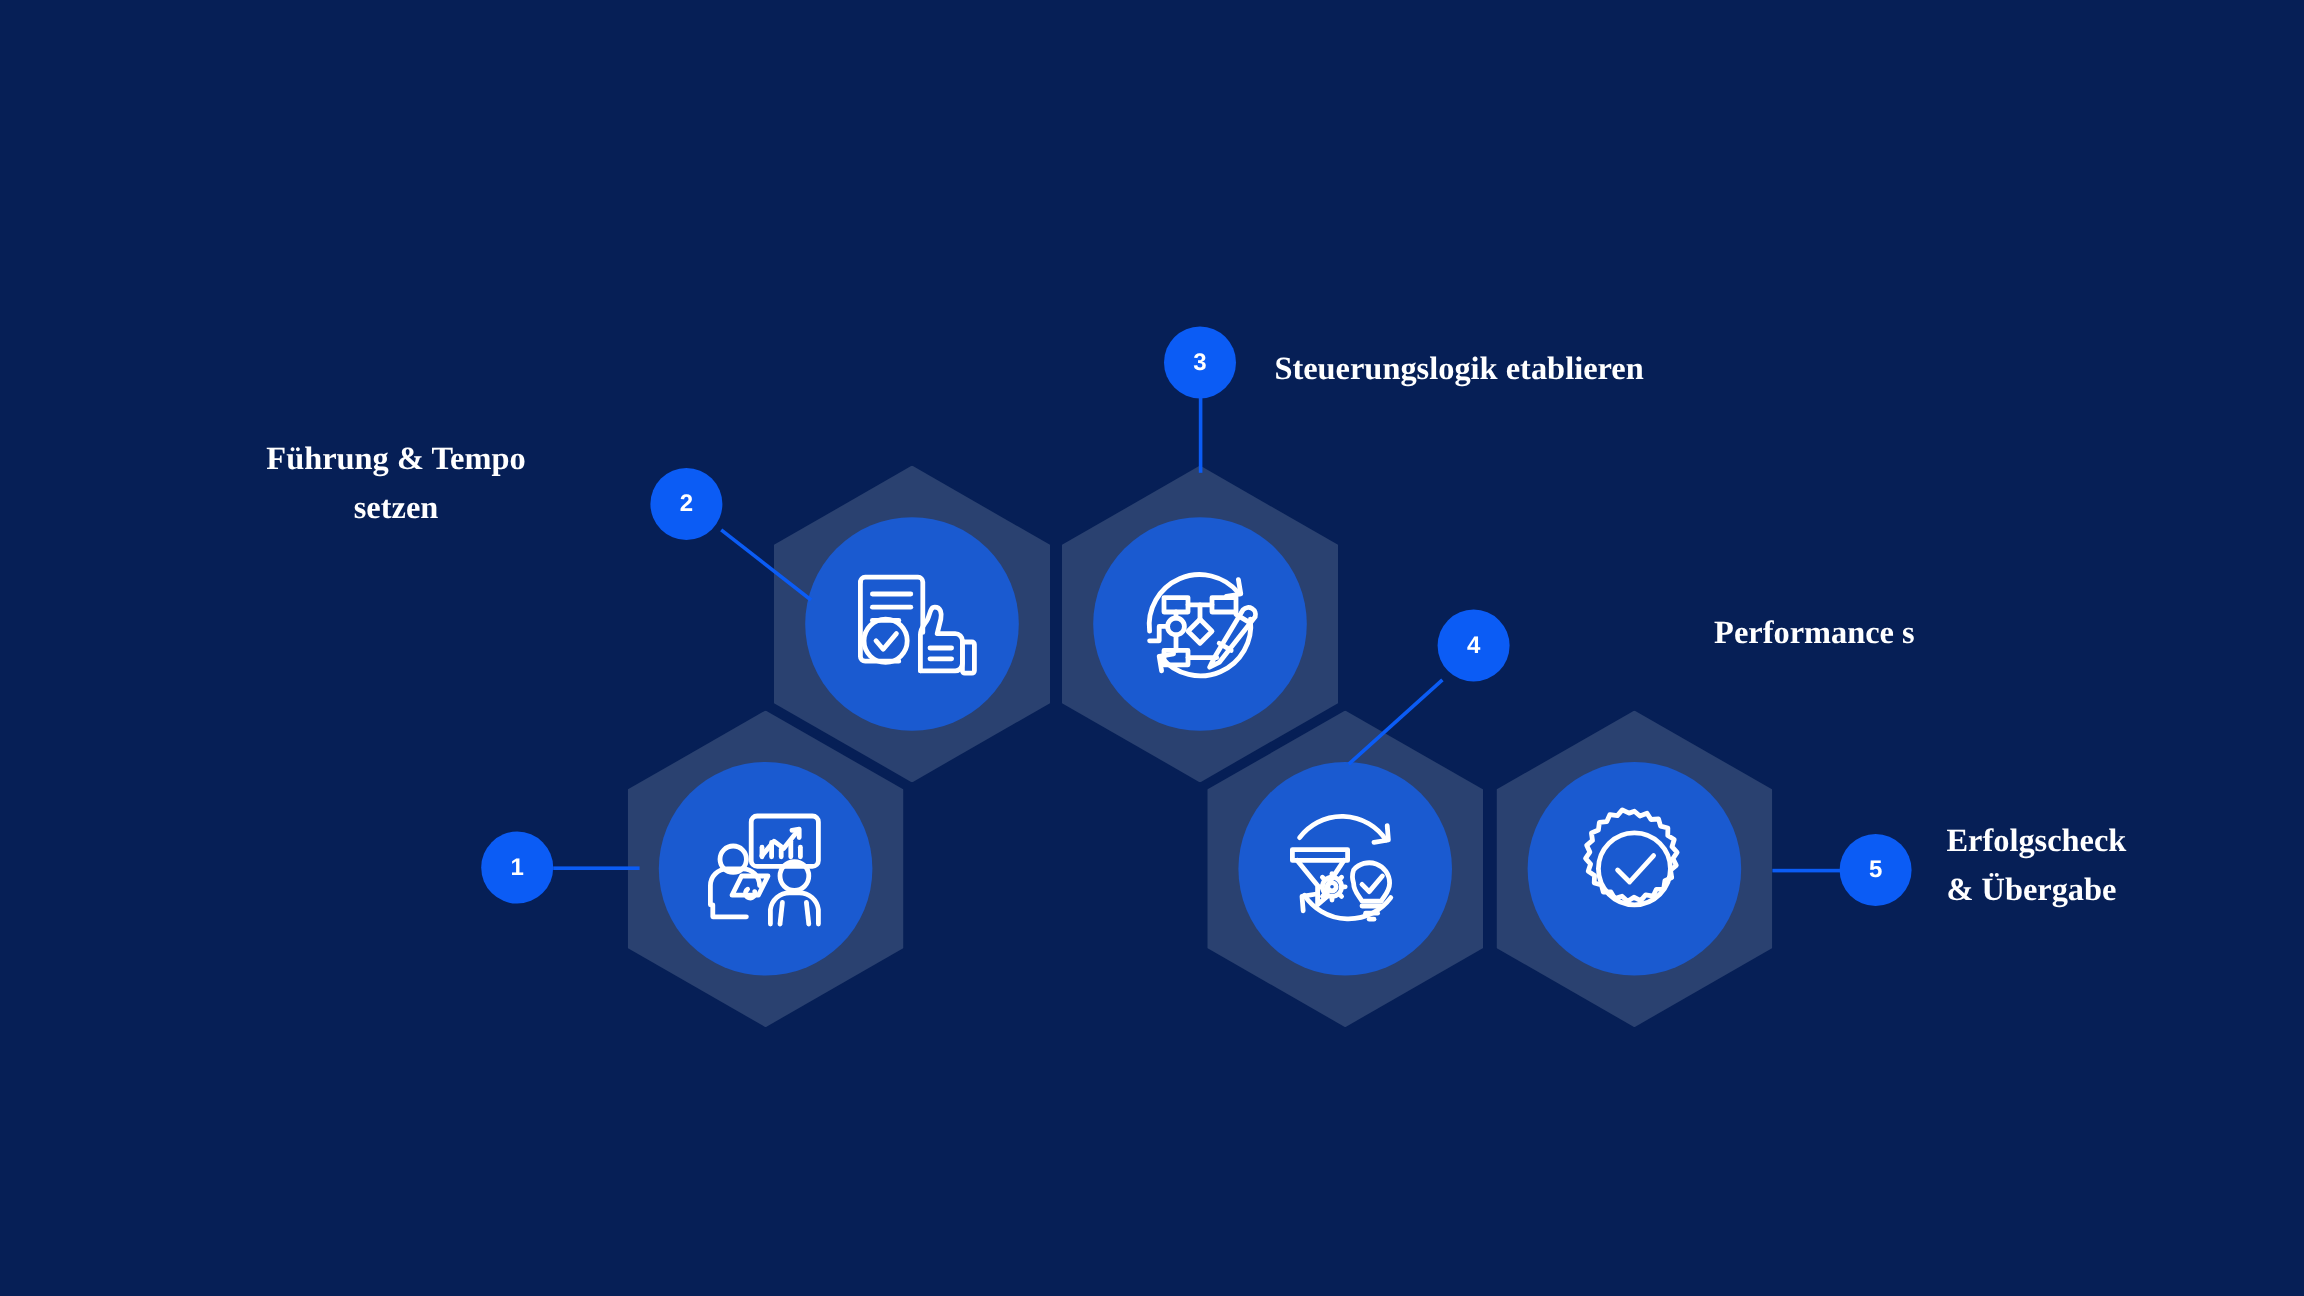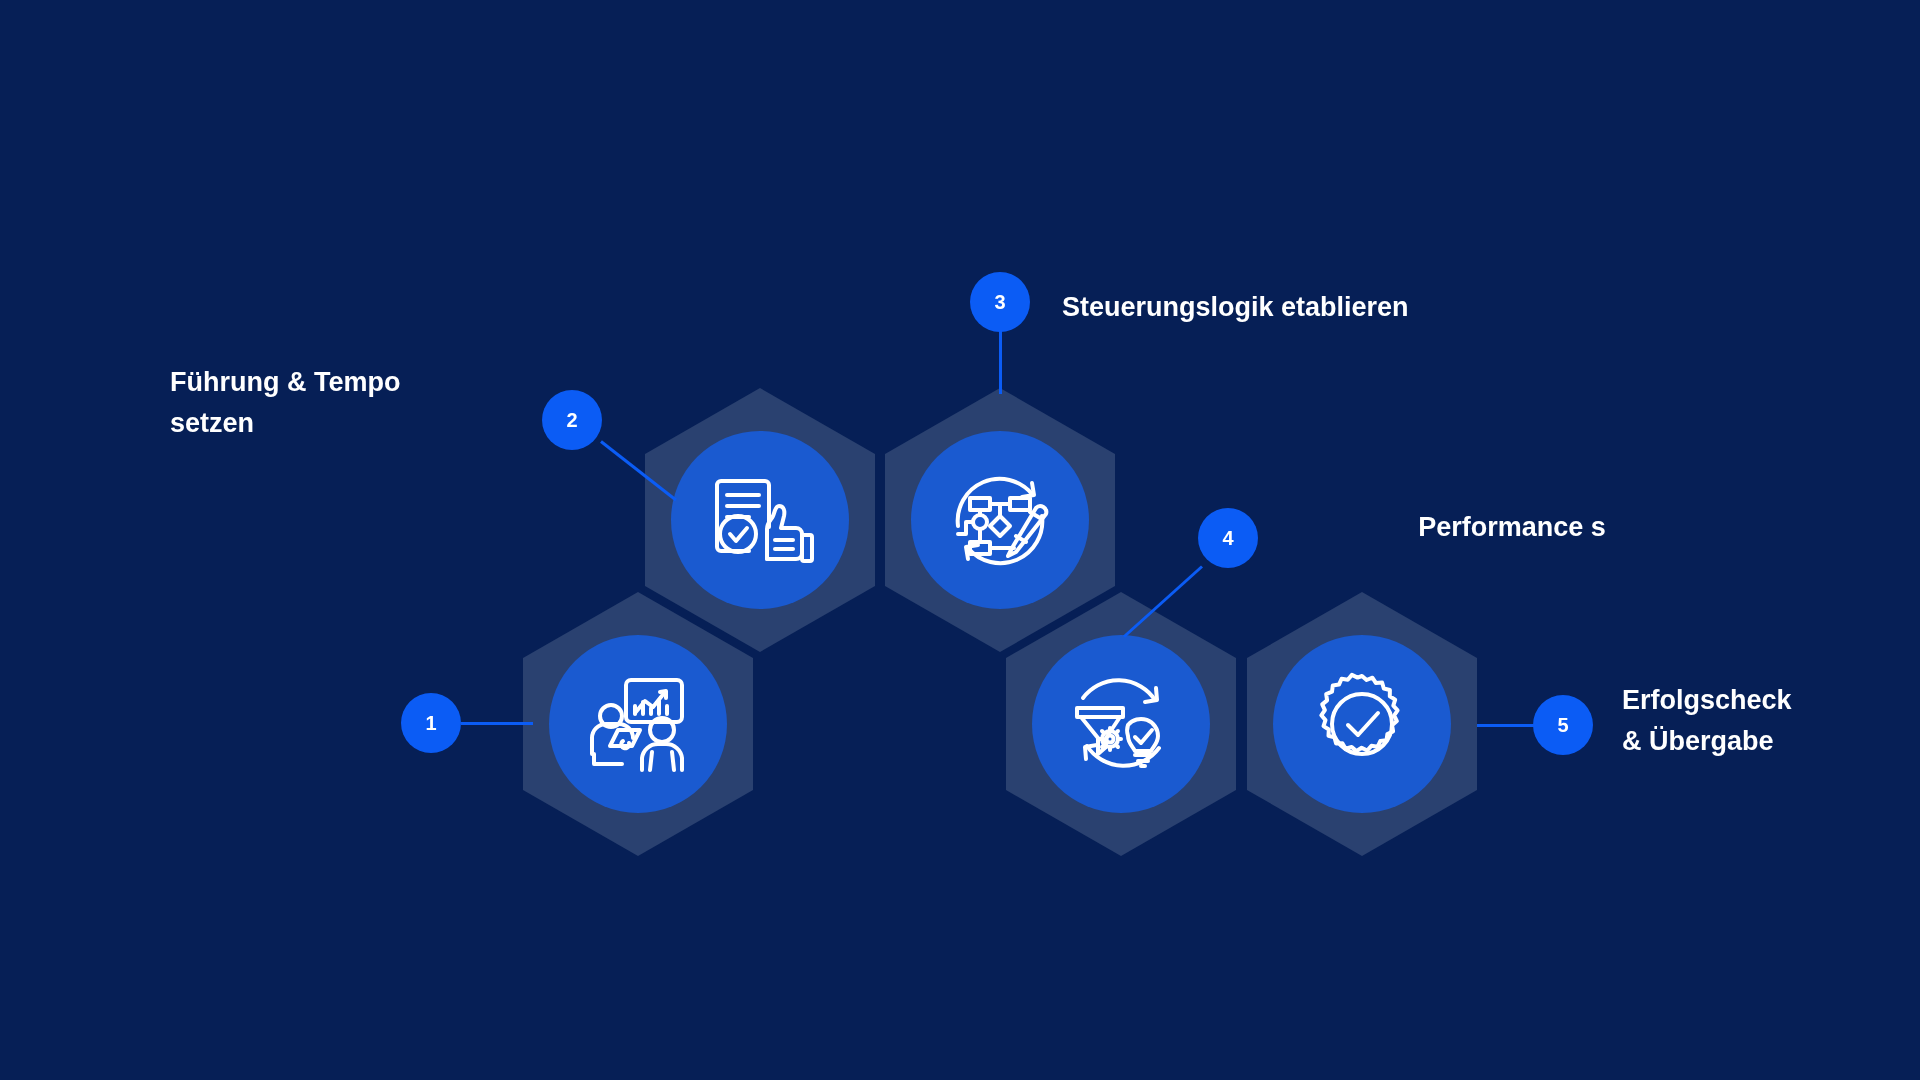"Steuerungslogik etablieren" .label { font-family: none -> Liberation Serif, serif }
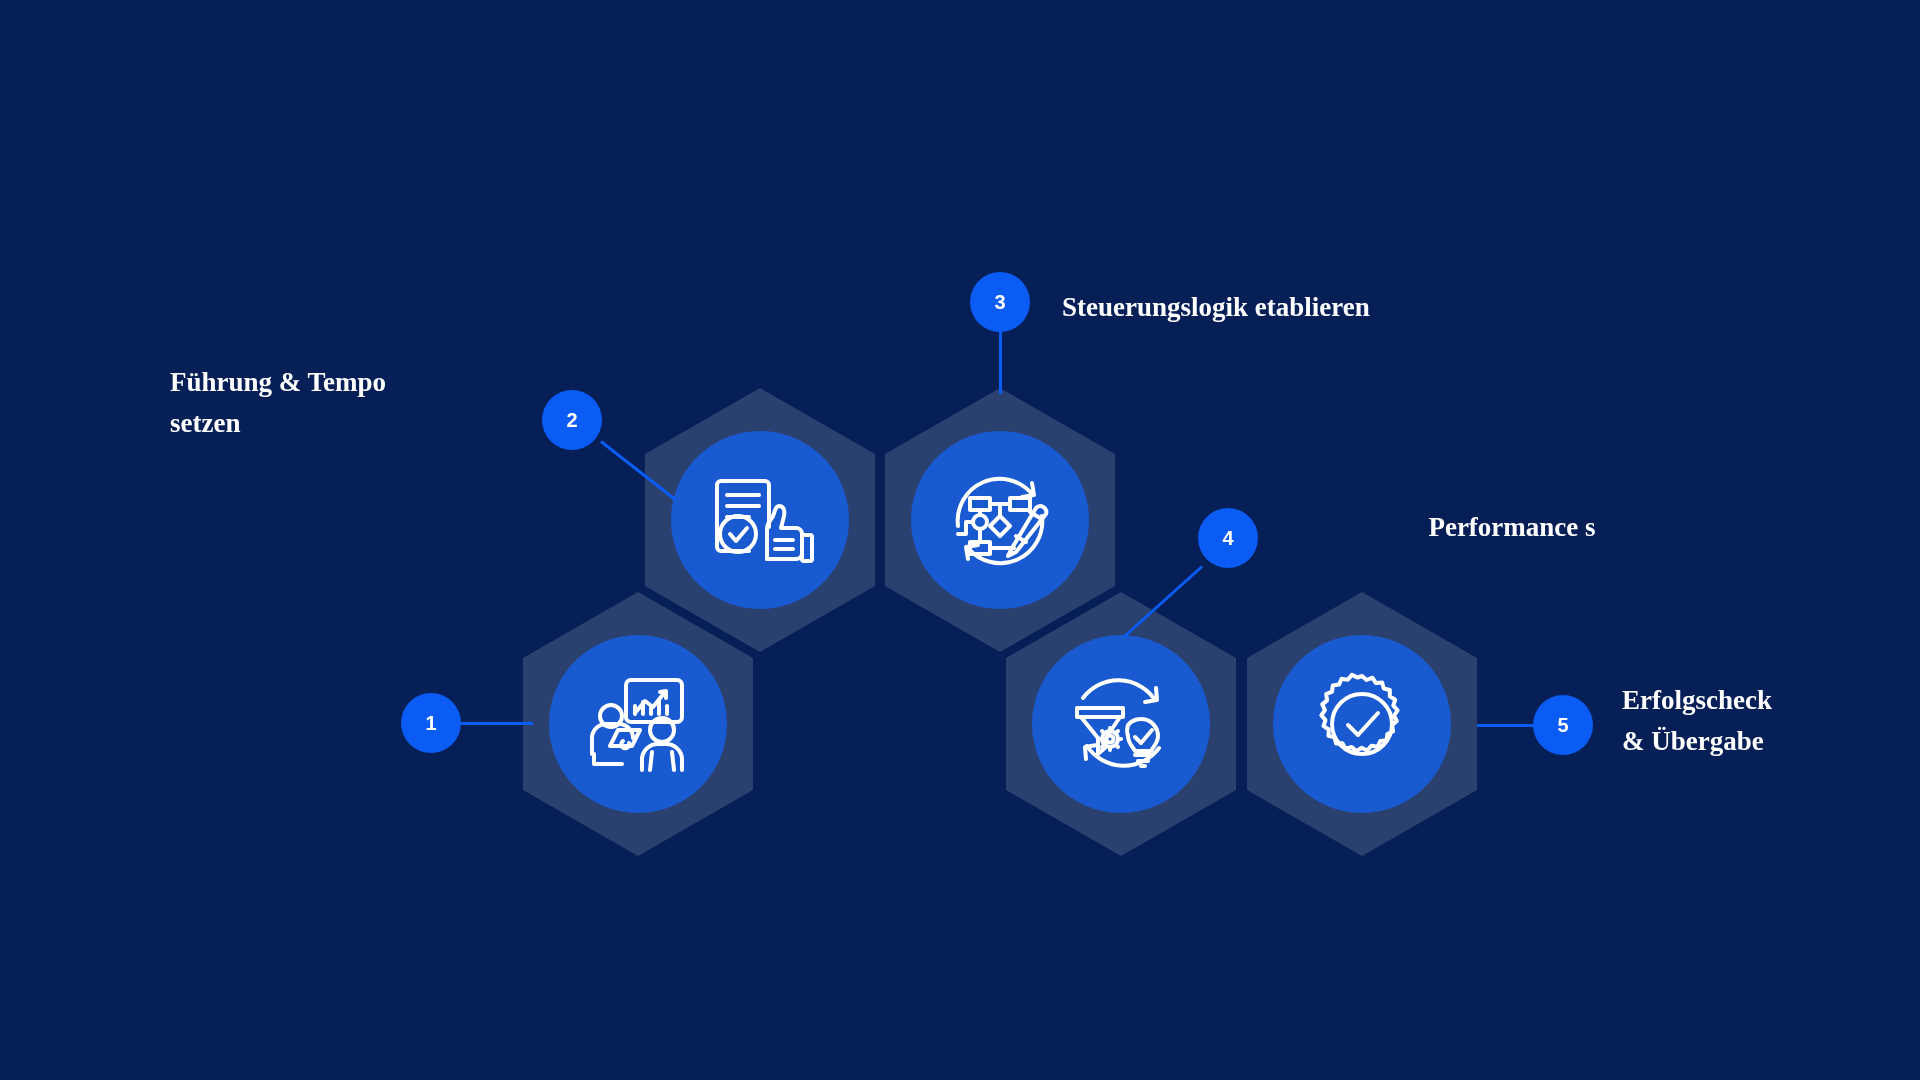"Führung & Tempo" .label.center { text-align: left -> center }
